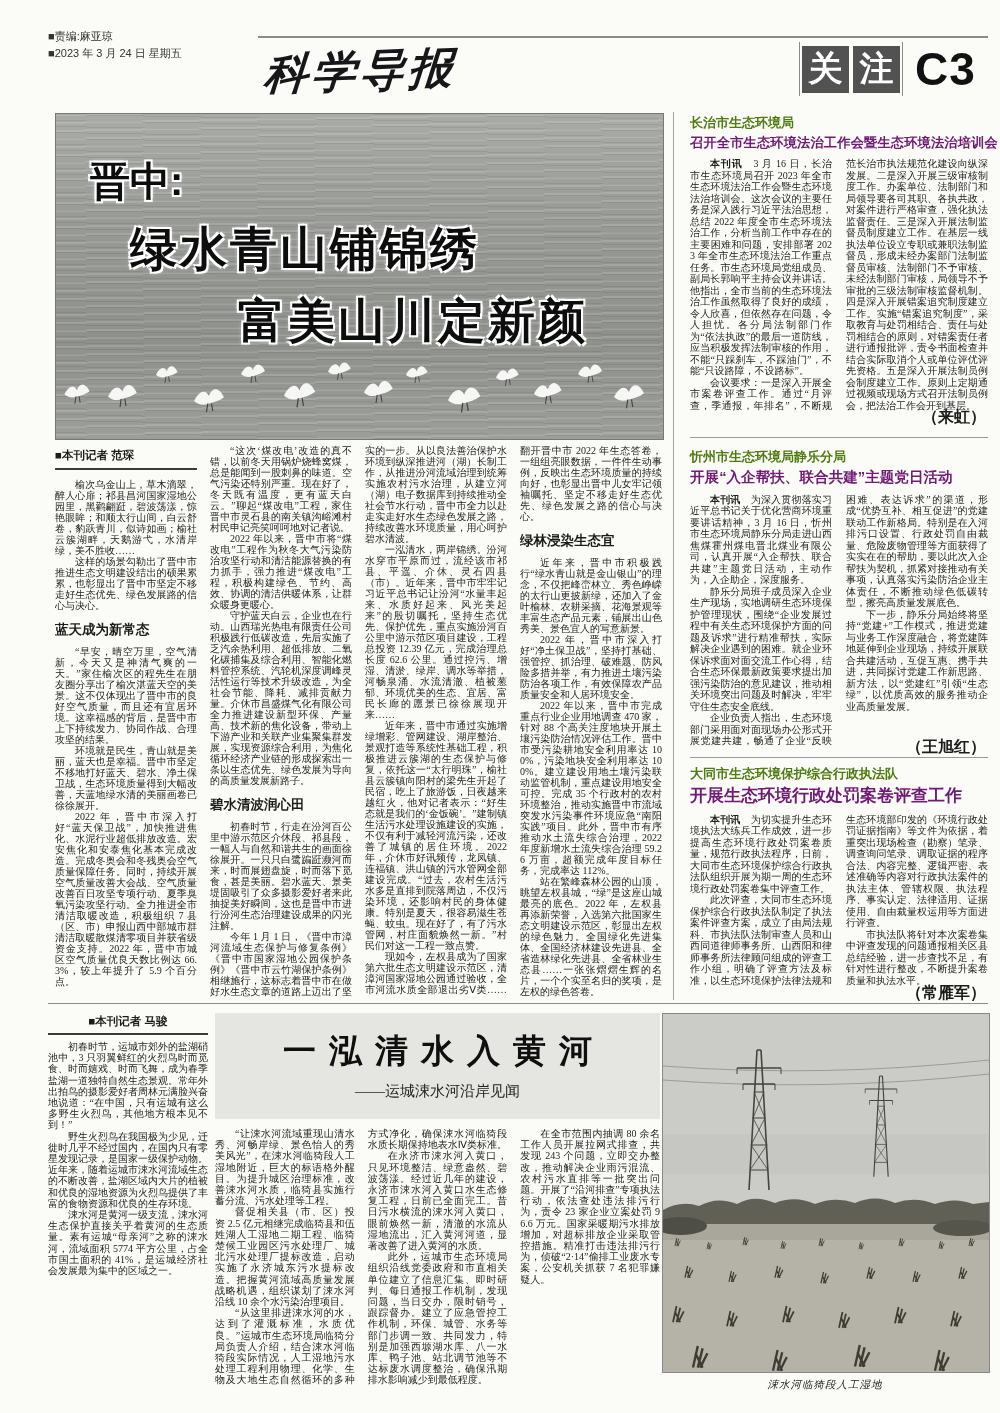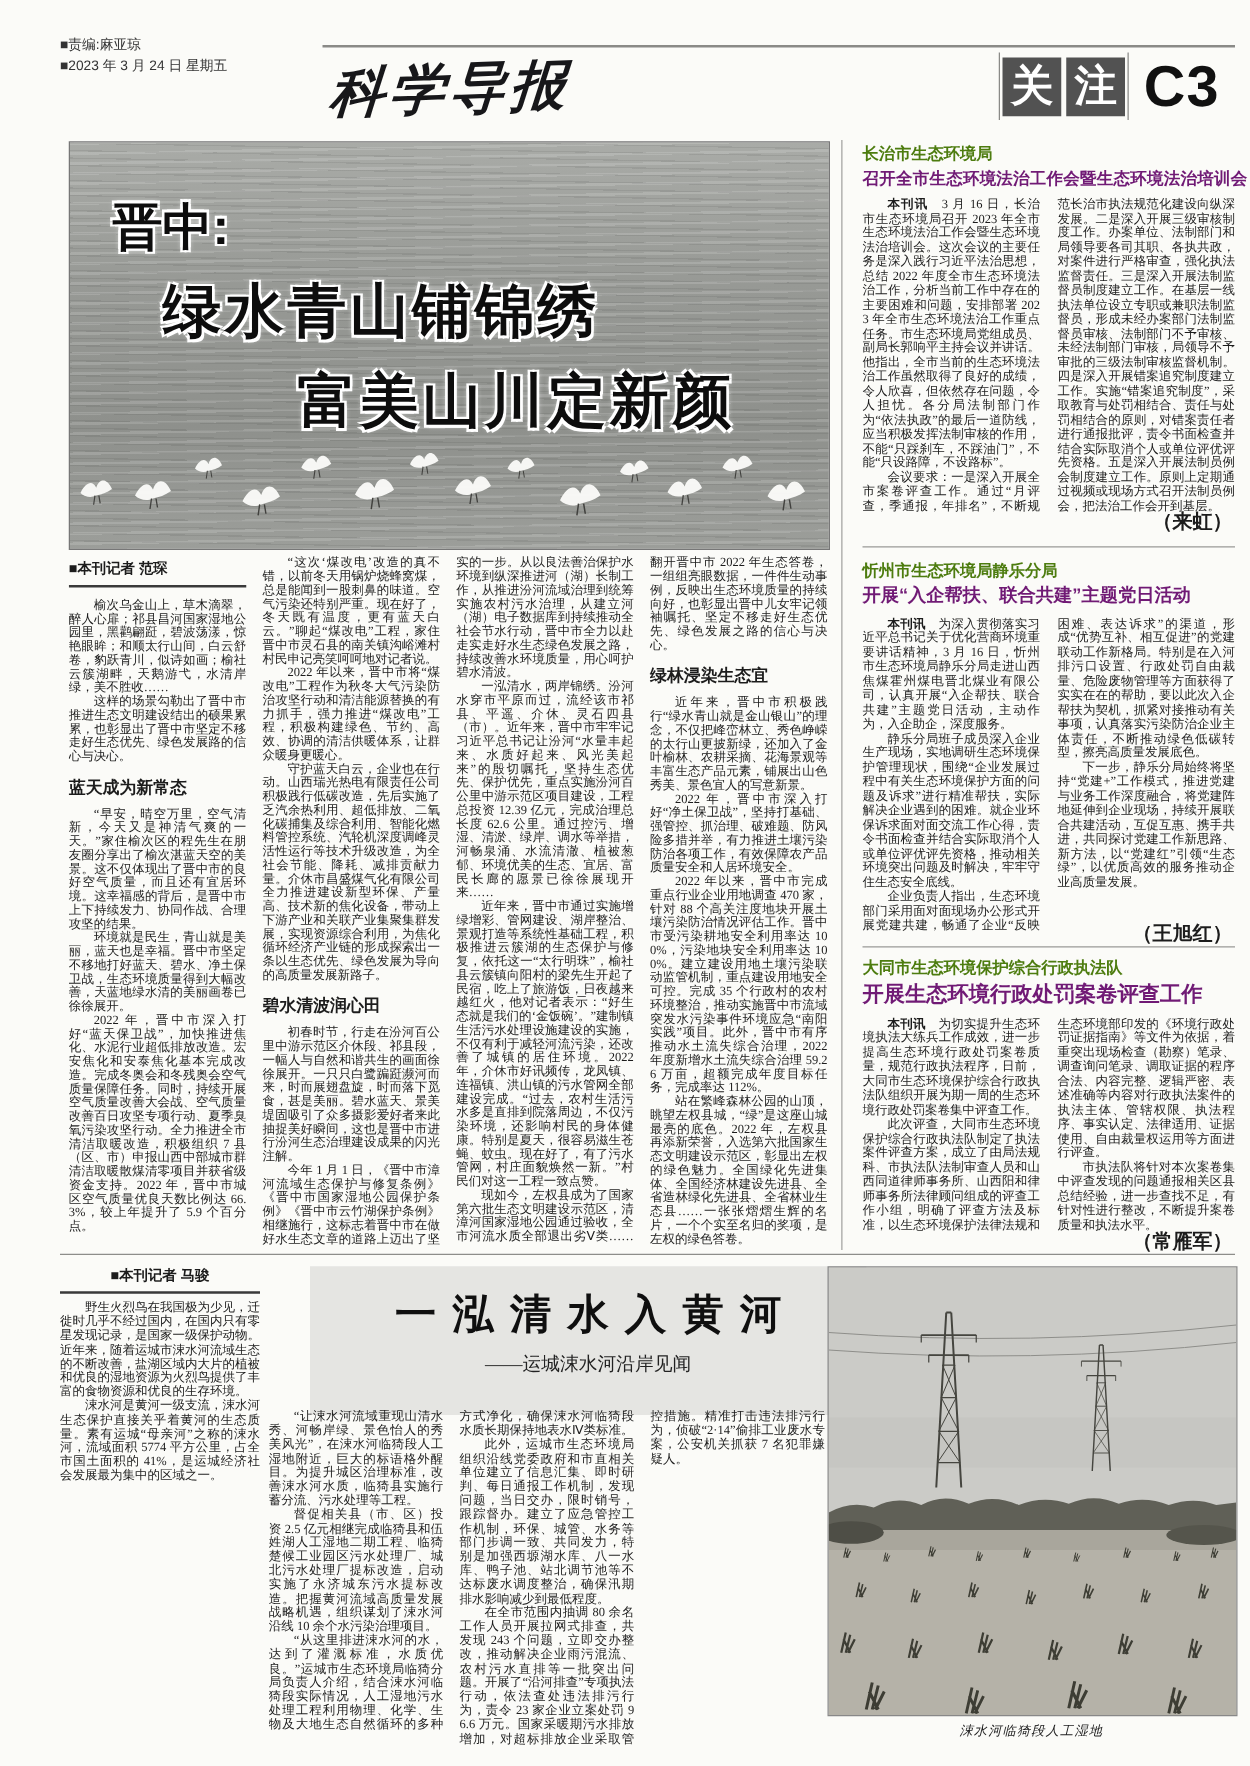"静乐分局班子成员深入企业生产现场，实地调研生态环境保护管理现状，围绕“企业发展过" p.blk-p { text: 责令书面检查并结合实际取消个人或单位评优评先资格 -> 结合生态环保最新政策要求提出加强污染防治的意见建议 }
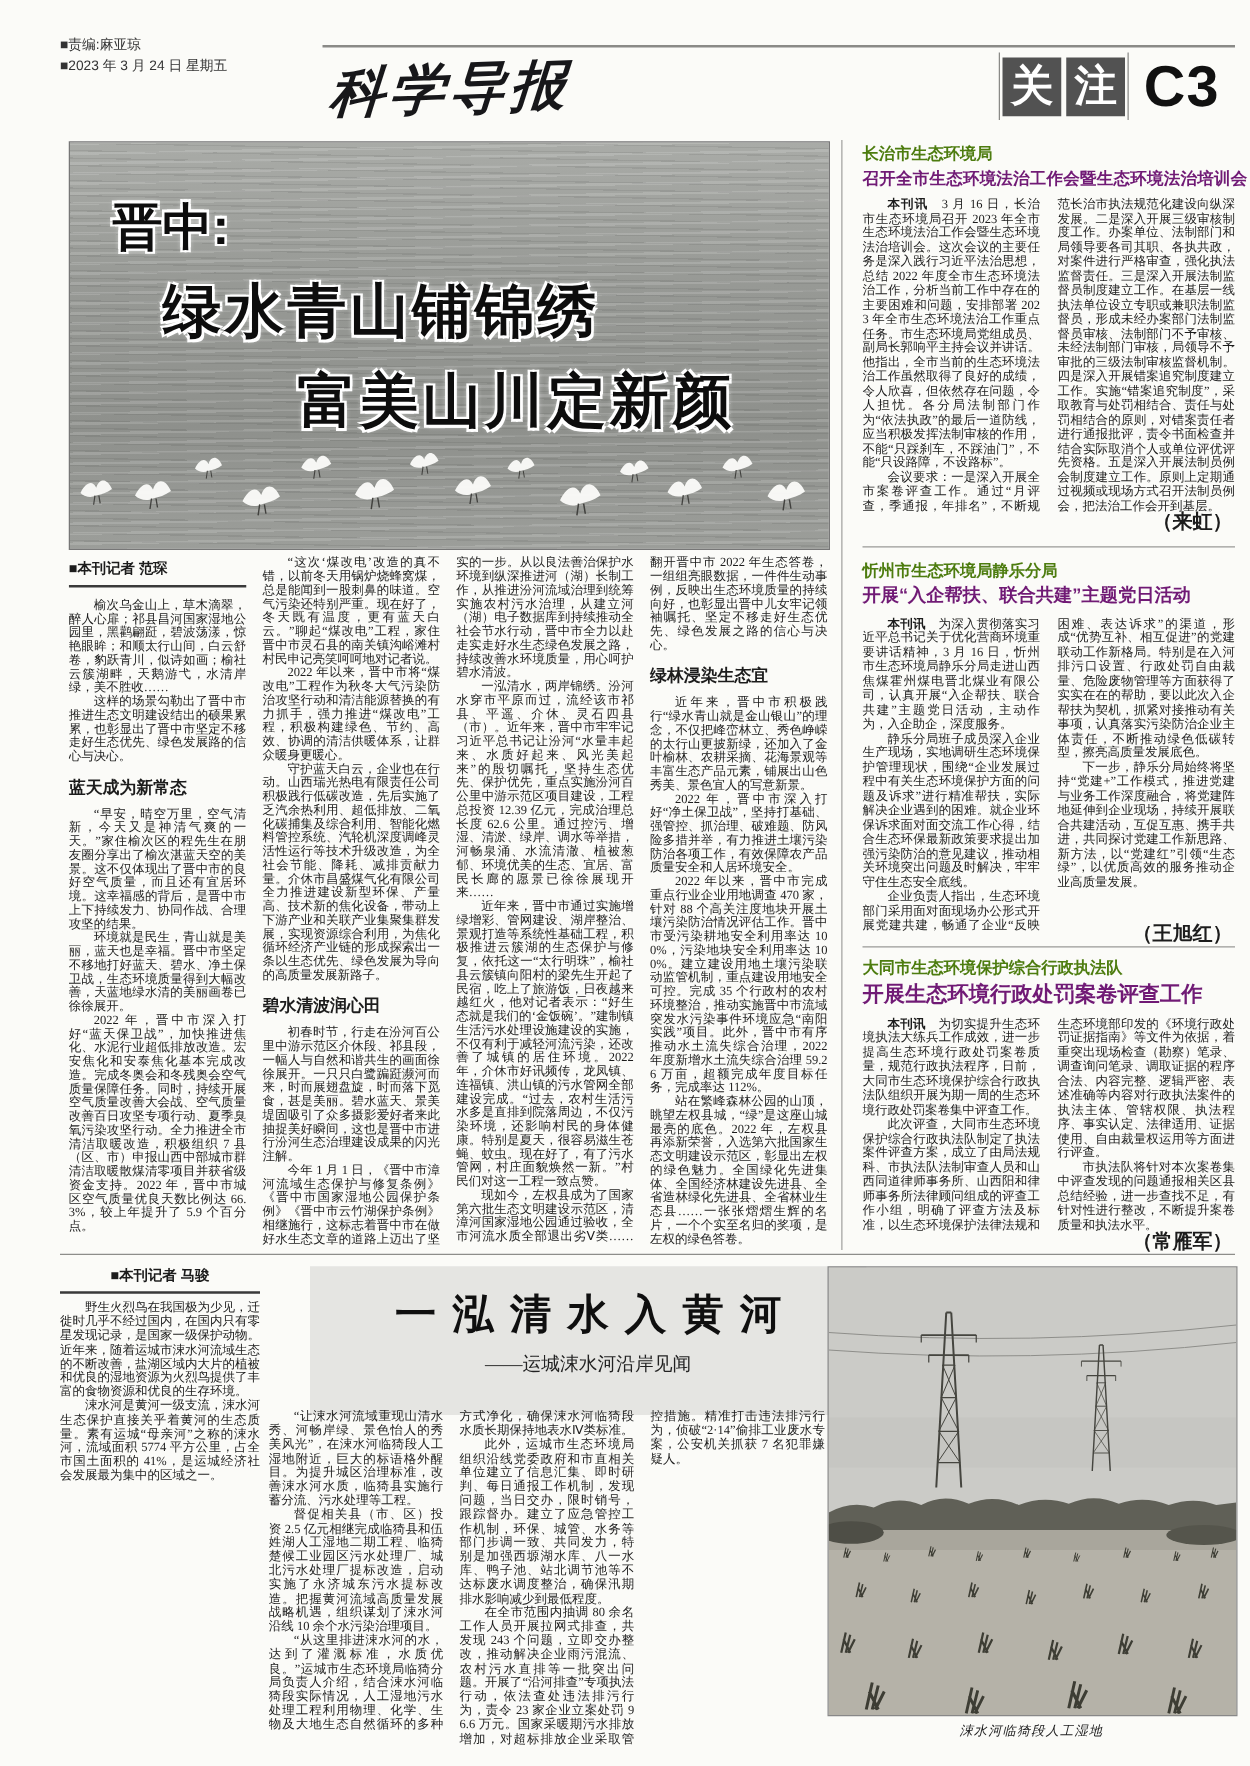"初春时节，运城市郊外的盐湖硝池中，3" p.blk-p { html: none -> <p>初春时节，运城市郊外的盐湖硝池中，3 只羽翼鲜红的火烈鸟时而觅食、时而嬉戏、时而飞舞，成为春季盐湖一道独特自然生态景观。常年外出拍鸟的摄影爱好者周林元满脸兴奋地说道：“在中国，只有运城有这么多野生火烈鸟，其他地方根本见不到！”</p> }
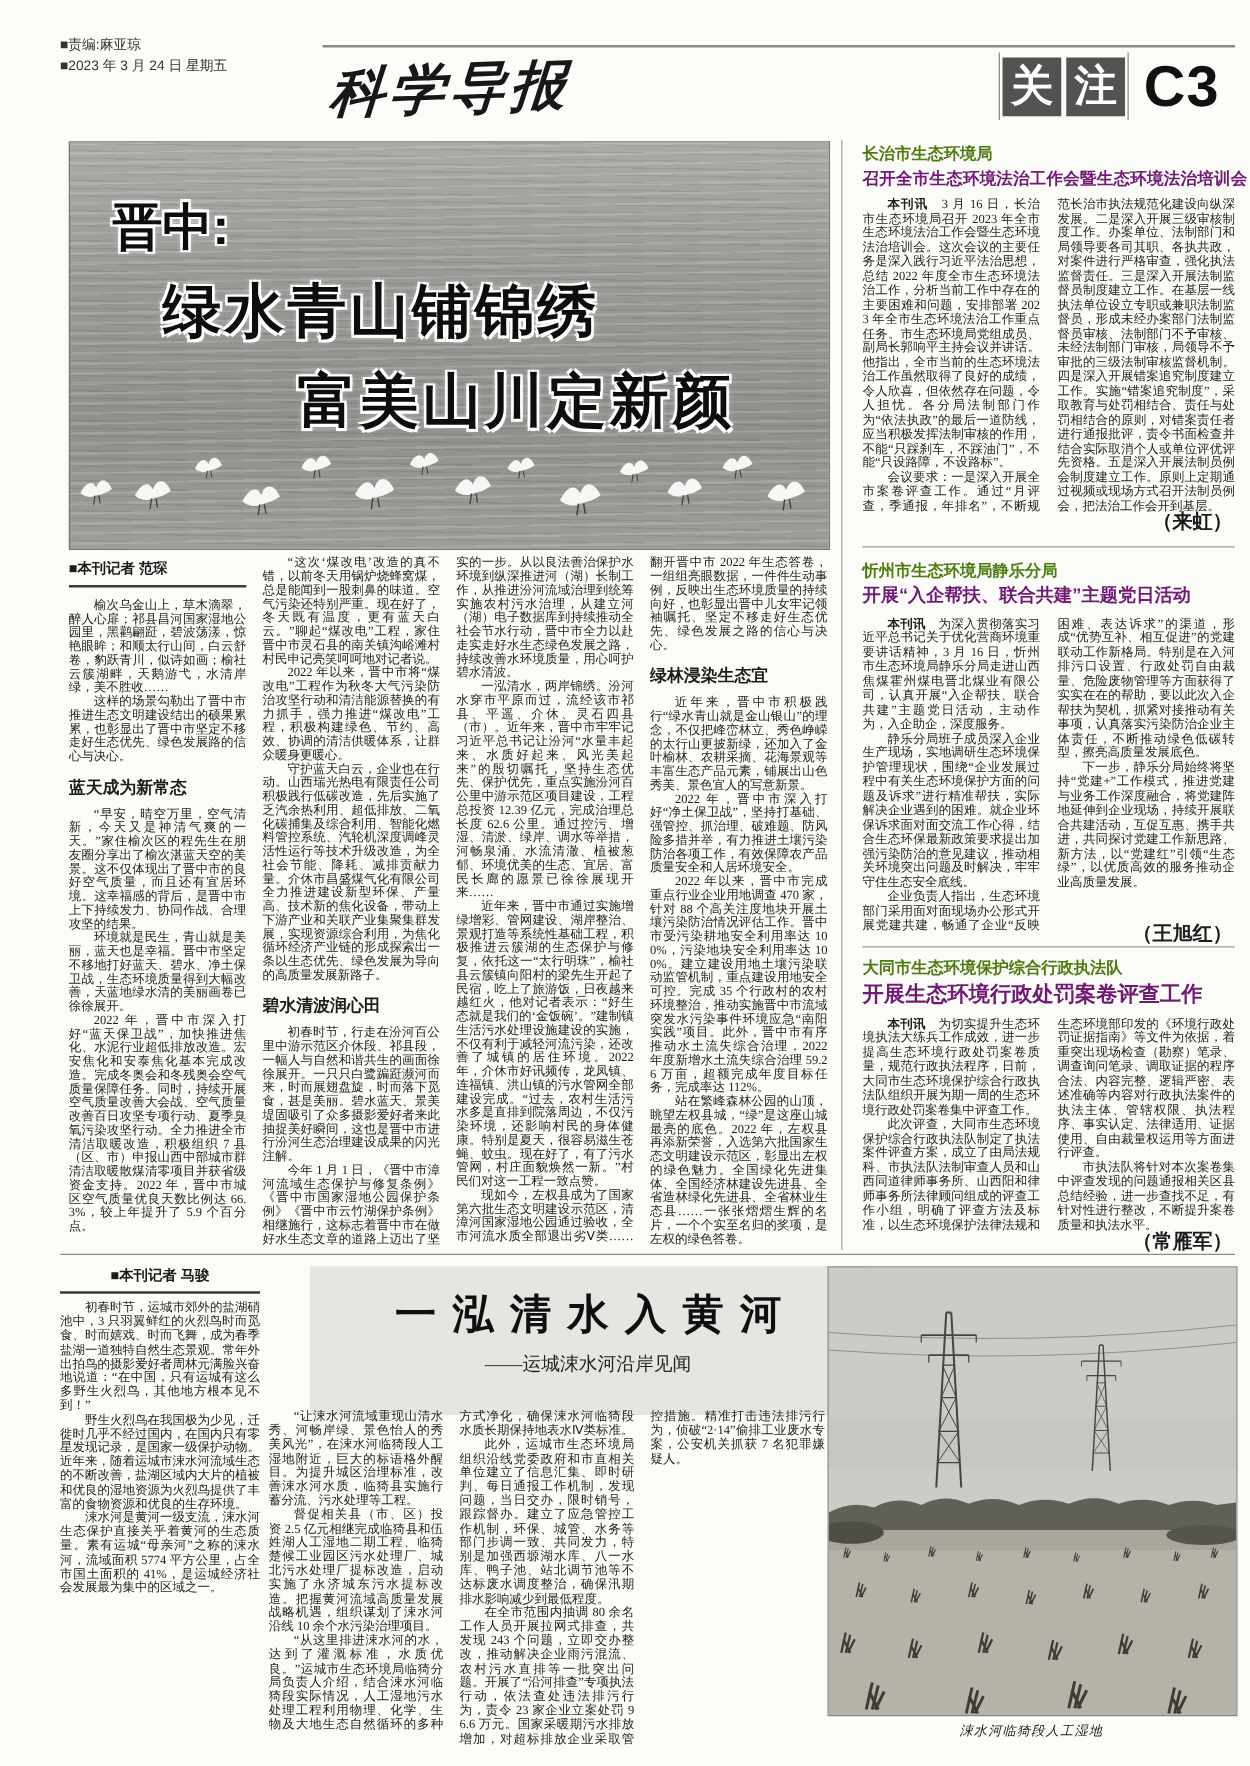"一泓清水入黄河" .headline-box { height: 119px -> 106px; margin-left: 33px -> none }
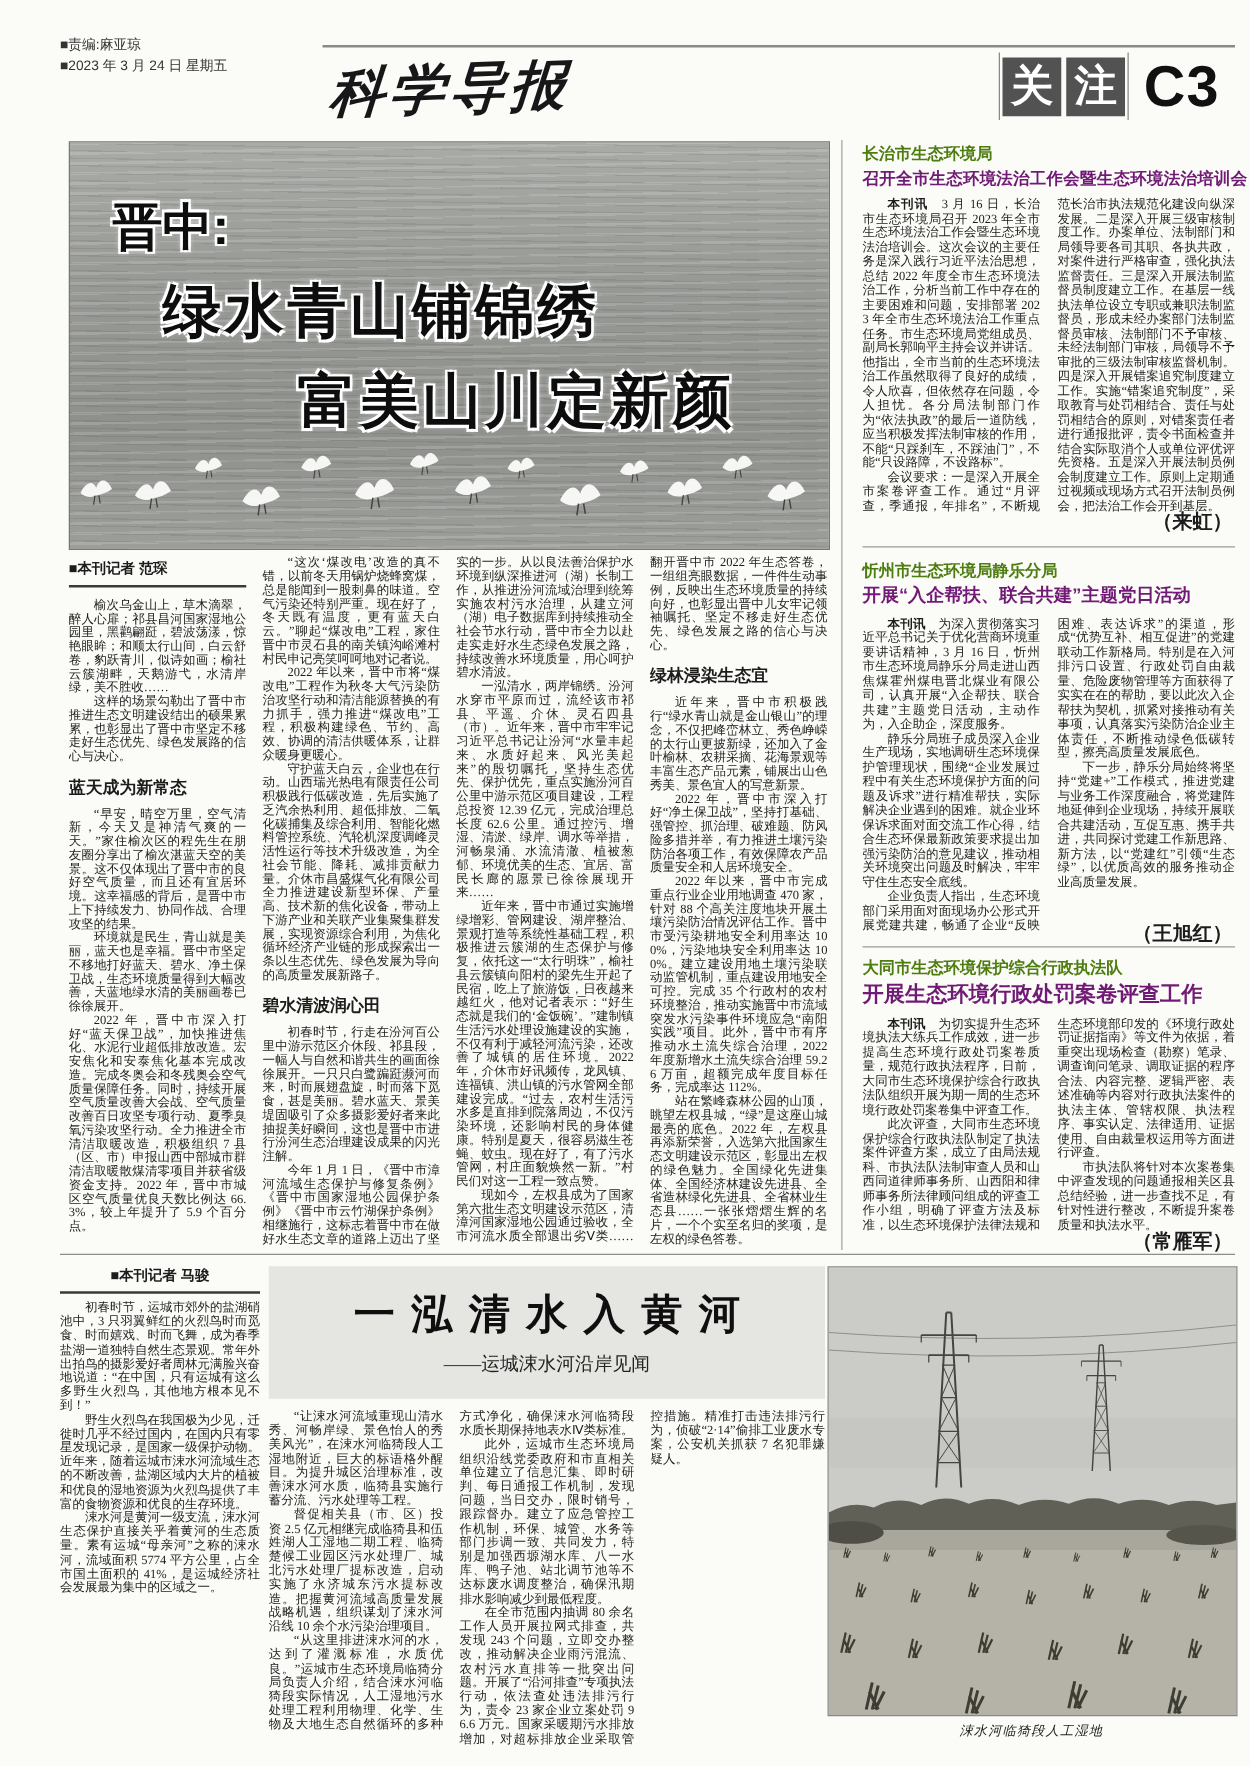"在永济市涑水河入黄口，只见环境整洁、绿意盎然、碧波荡漾。经过近几年的建设，永济市" p.blk-p { html: none -> <p>在永济市涑水河入黄口，只见环境整洁、绿意盎然、碧波荡漾。经过近几年的建设，永济市涑水河入黄口水生态修复工程，日前已全面完工。昔日污水横流的涑水河入黄口，眼前焕然一新，清澈的水流从湿地流出，汇入黄河河道，显著改善了进入黄河的水质。</p> }
